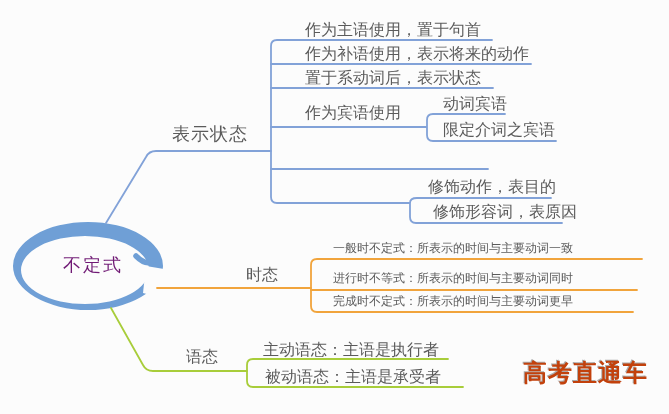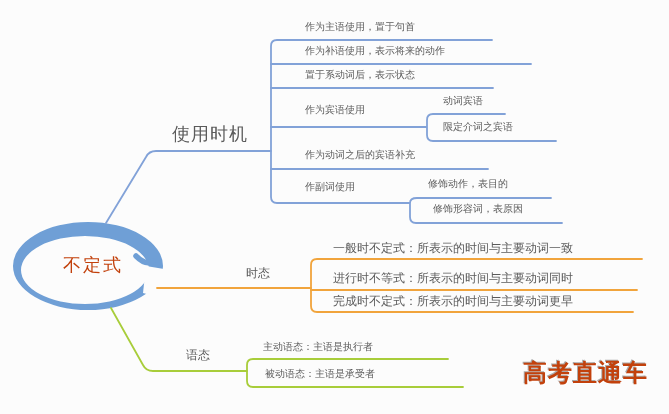"作为主语使用，置于句首" .lbl { font-size: 10px -> 16px }
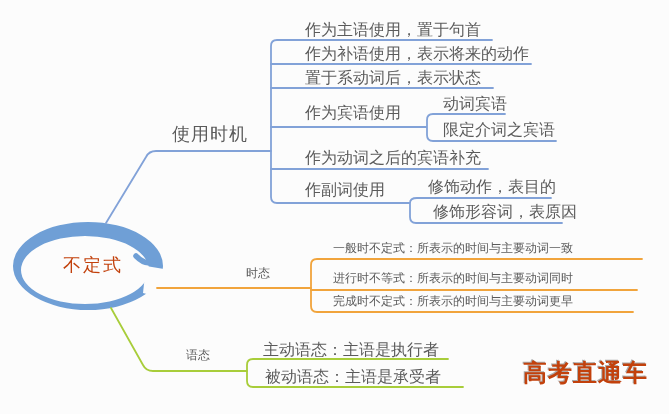"使用时机" div.lbl { text: 使用时机 -> 表示状态 }
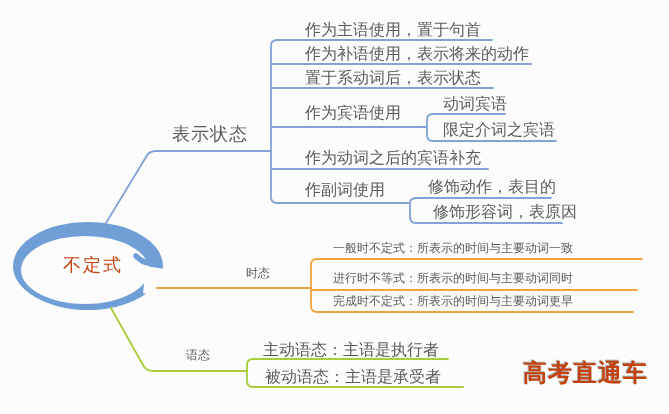"作为动词之后的宾语补充" div.lbl { html: <div>作为动词之后的宾语补充</div> -> none }
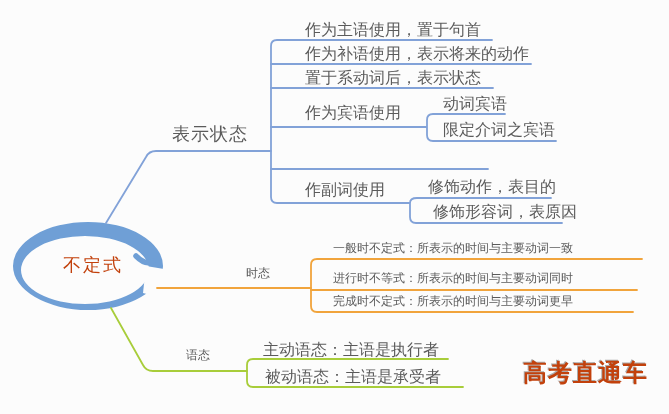"作副词使用" div.lbl { html: <div>作副词使用</div> -> none }
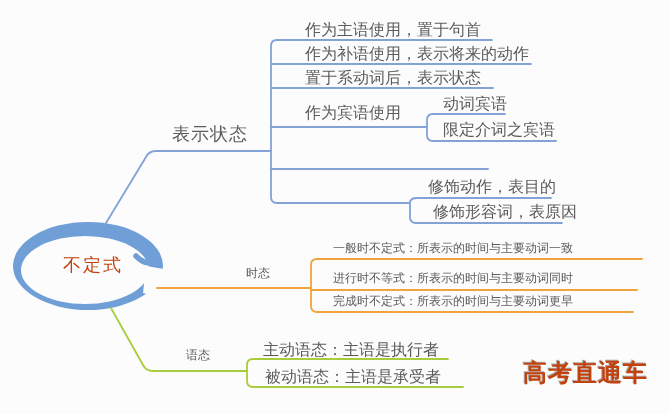"不定式" .lbl-root { color: #c2410c -> #701a75 }
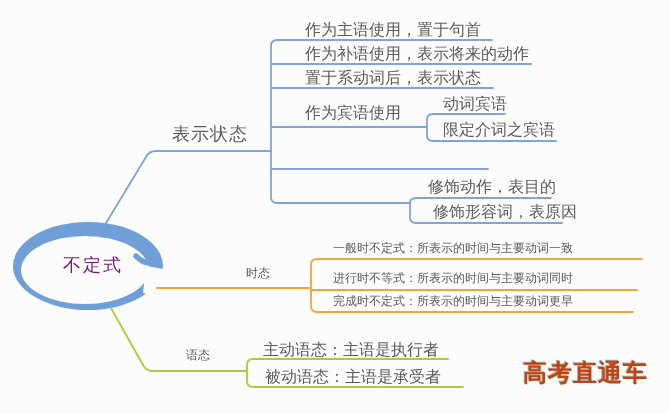"时态" .lbl-branch { font-size: 12px -> 16px }
